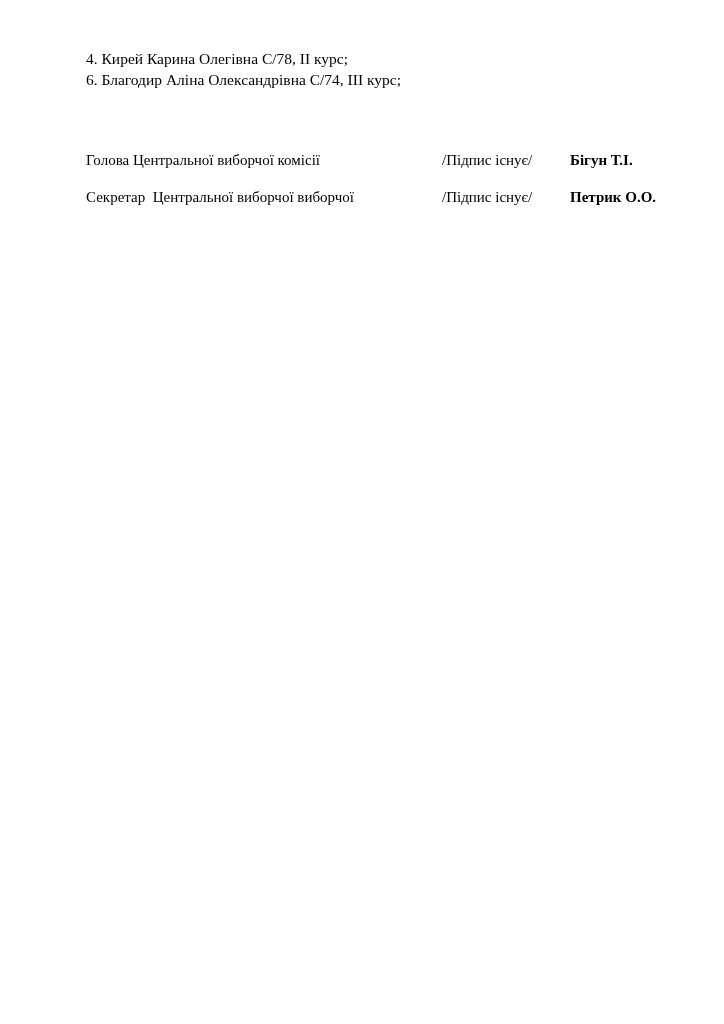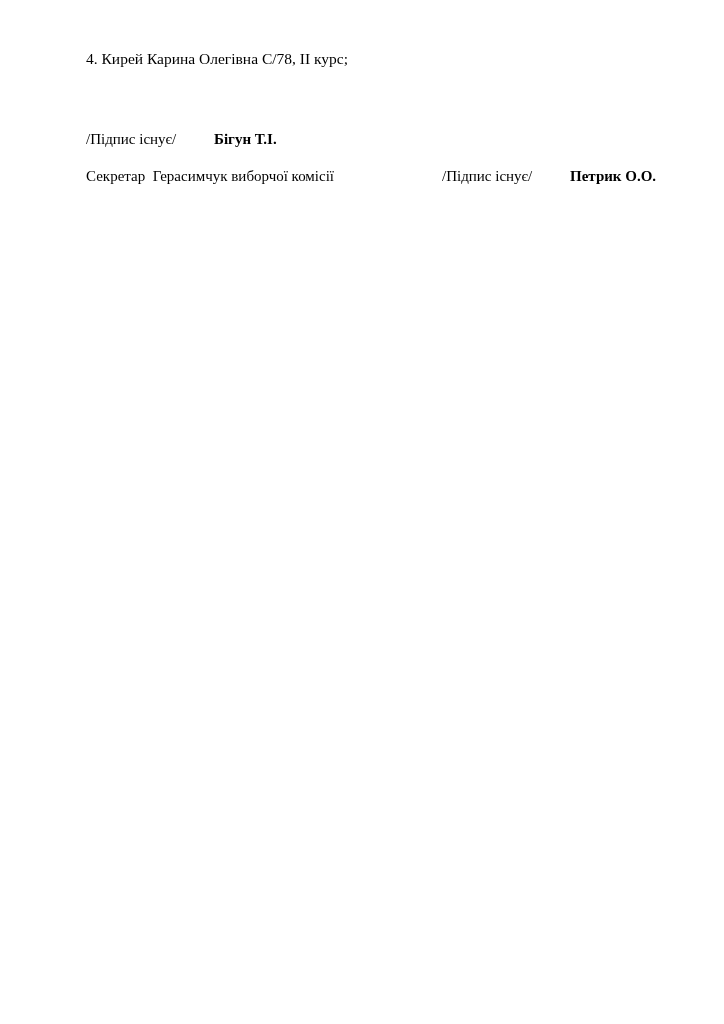"6. Благодир Аліна Олександрівна С/74," li.list-item { html: none -> <li>6. Благодир Аліна Олександрівна С/74, ІІІ курс;</li> }
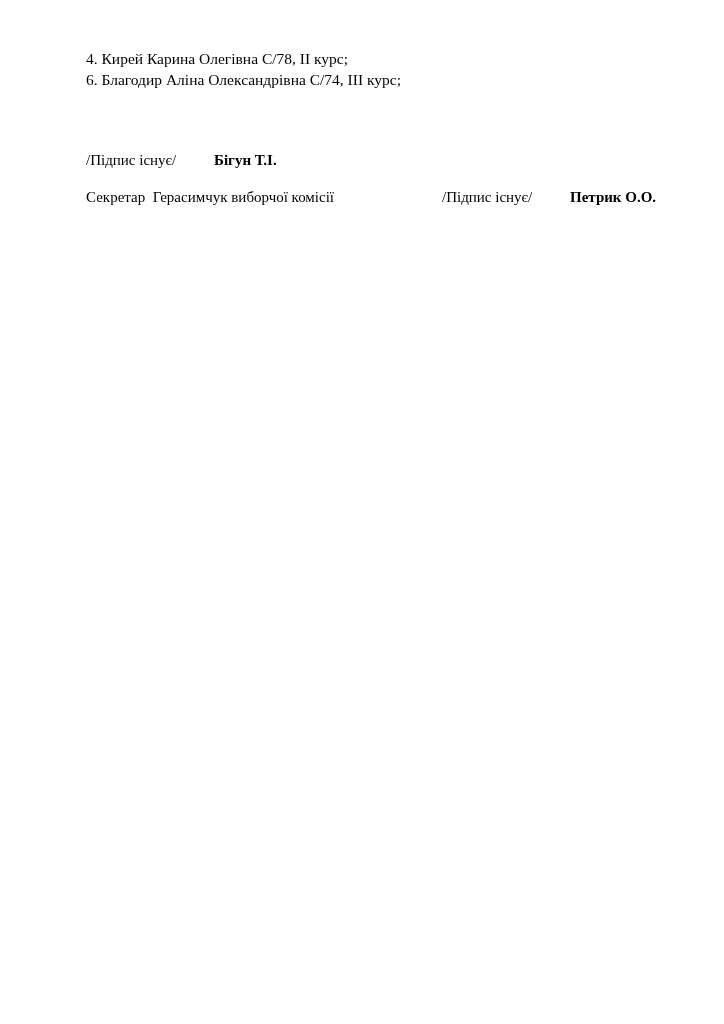"Голова Центральної виборчої комісії" span.sign-title { html: none -> <span>Голова Центральної виборчої комісії</span> }
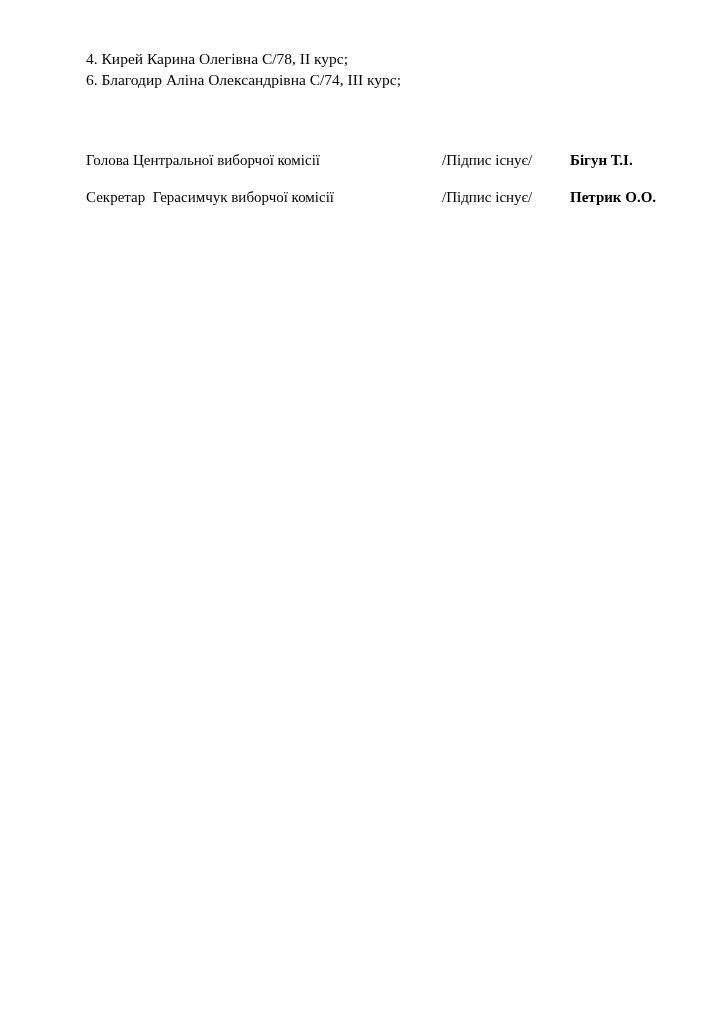"Секретар Герасимчук виборчої комісії" span.sign-title { text: Герасимчук виборчої комісії -> Центральної виборчої виборчої }
